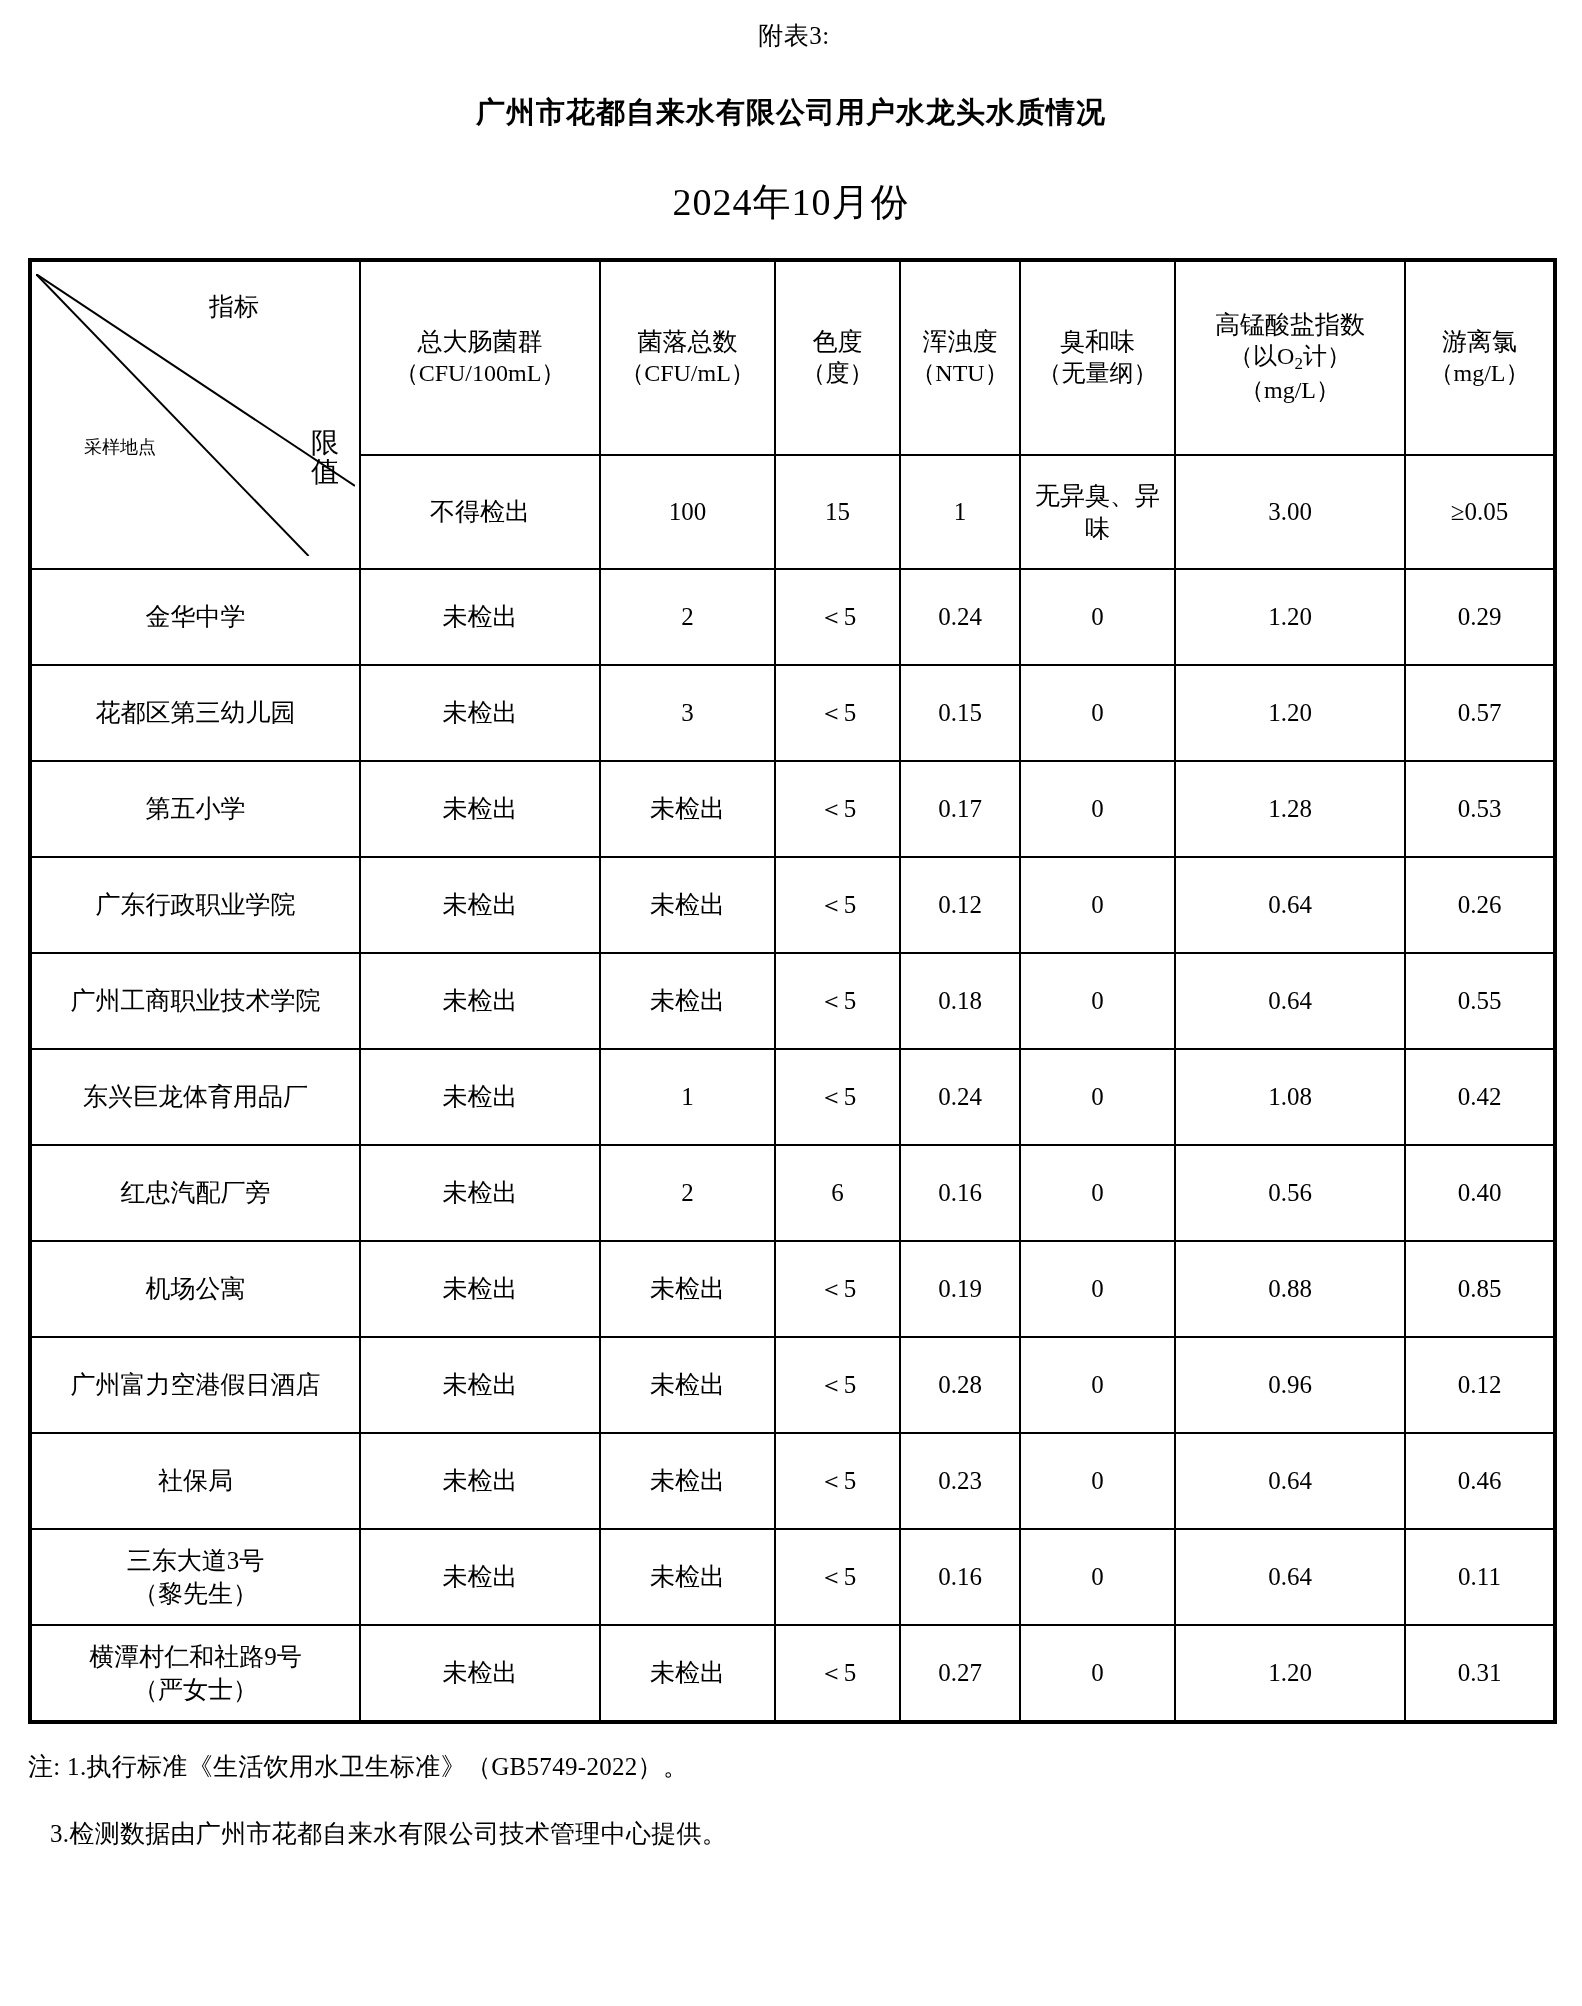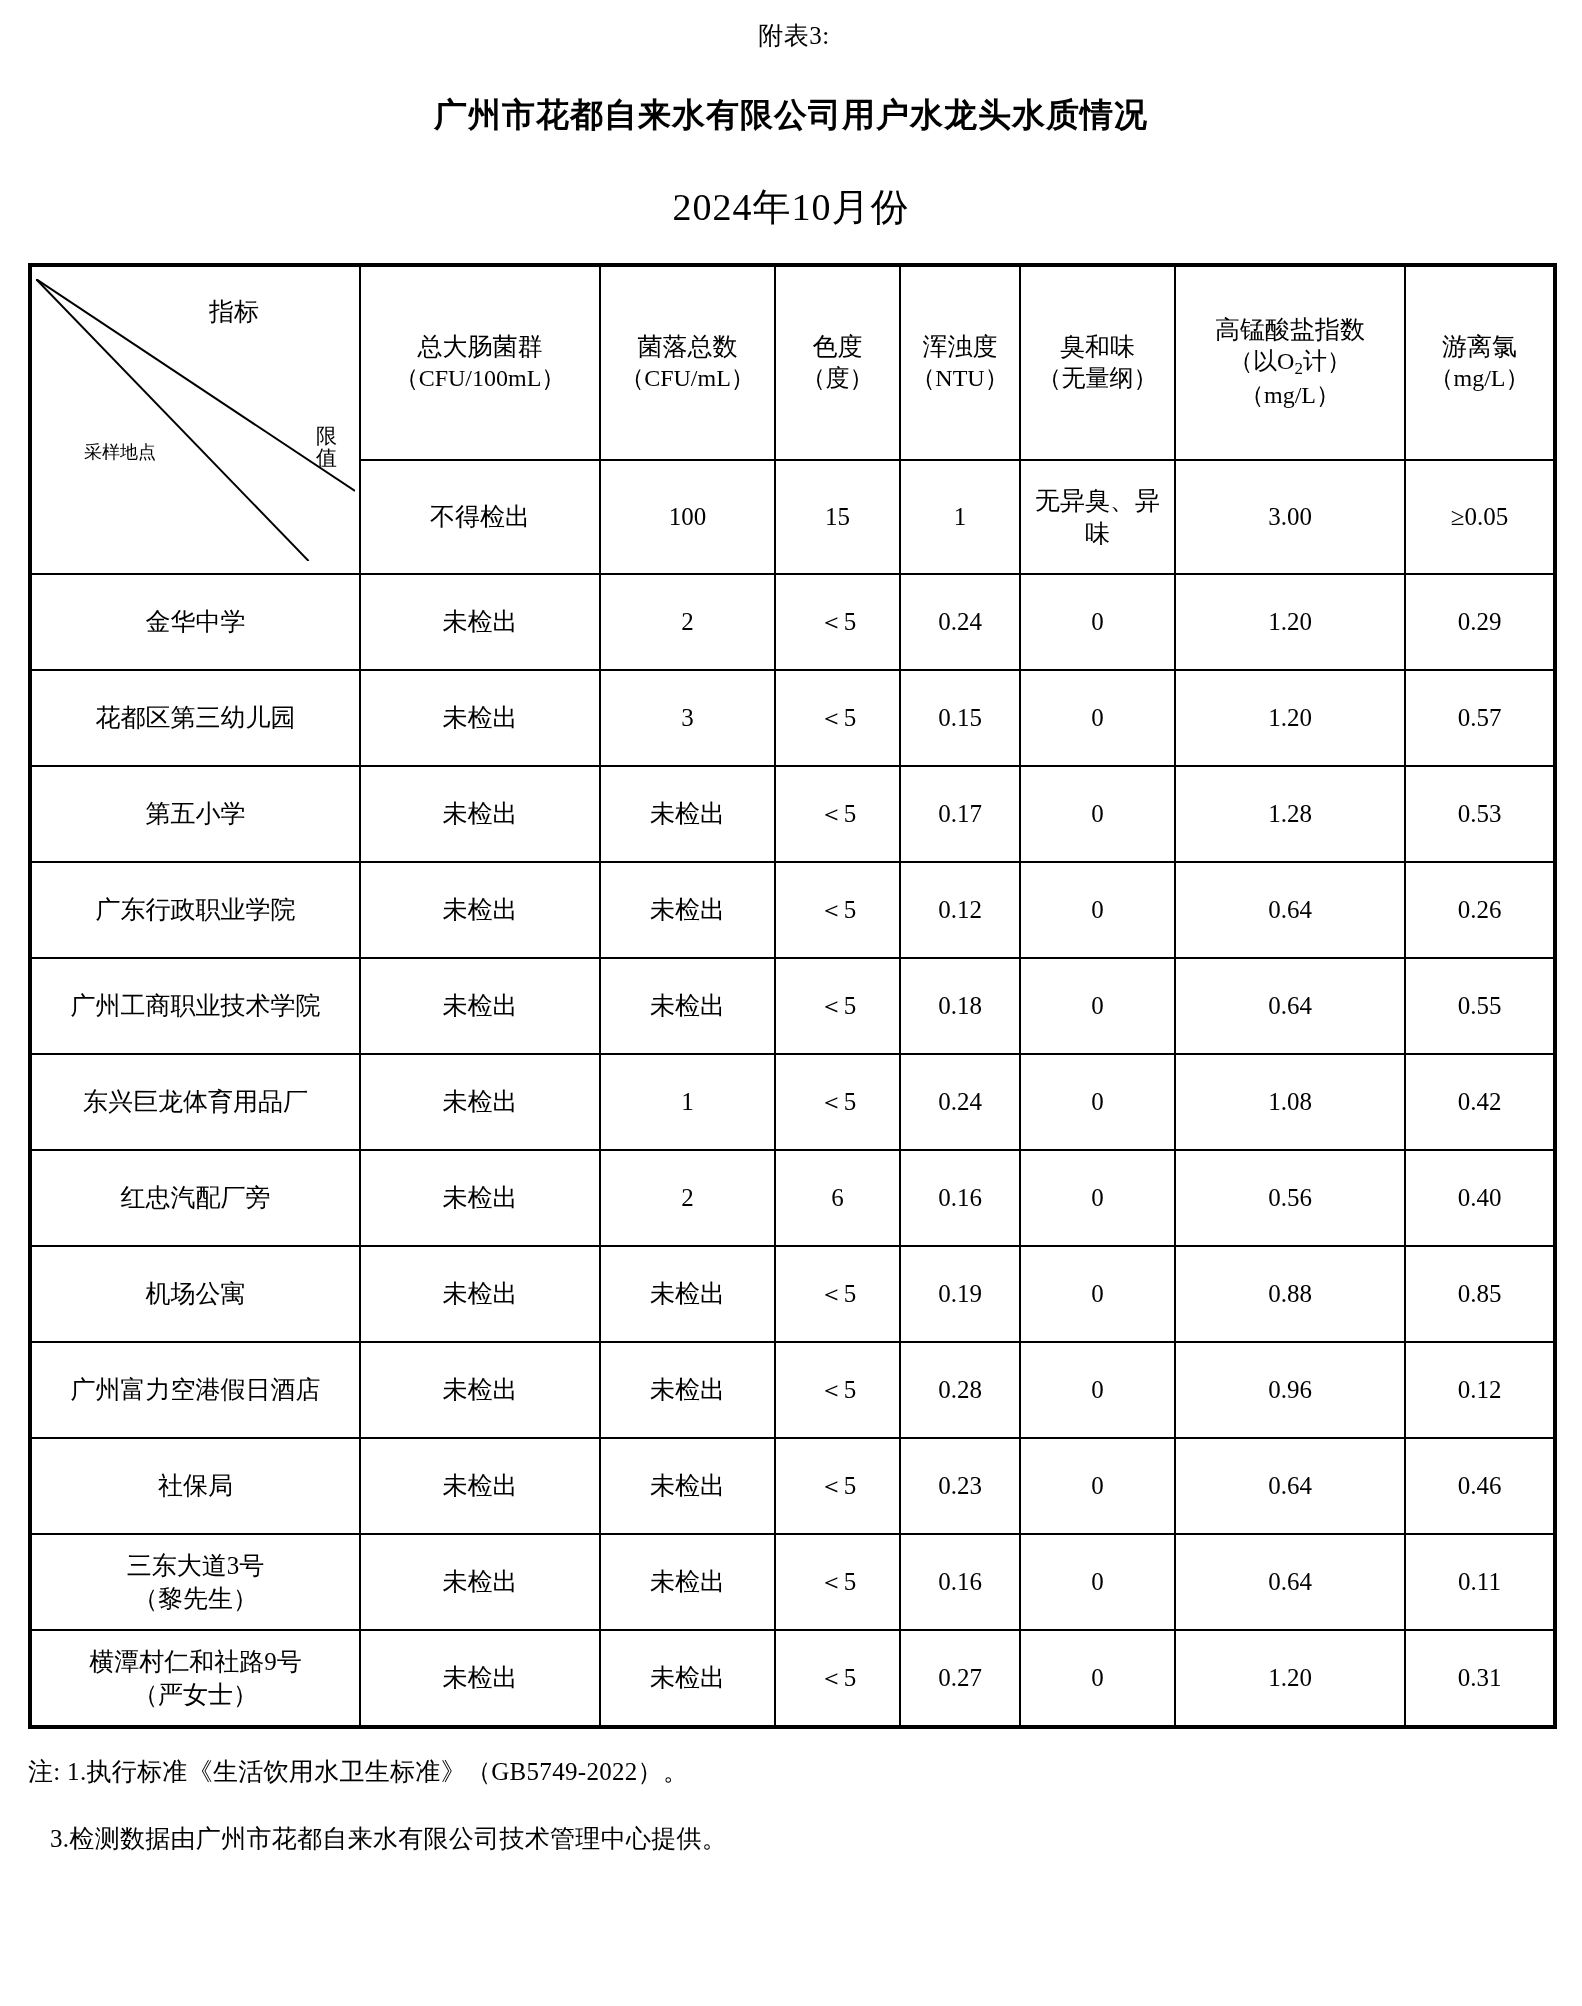"广州市花都自来水有限公司用户水龙头水质情况" .doc-title { font-size: 33px -> 29px }
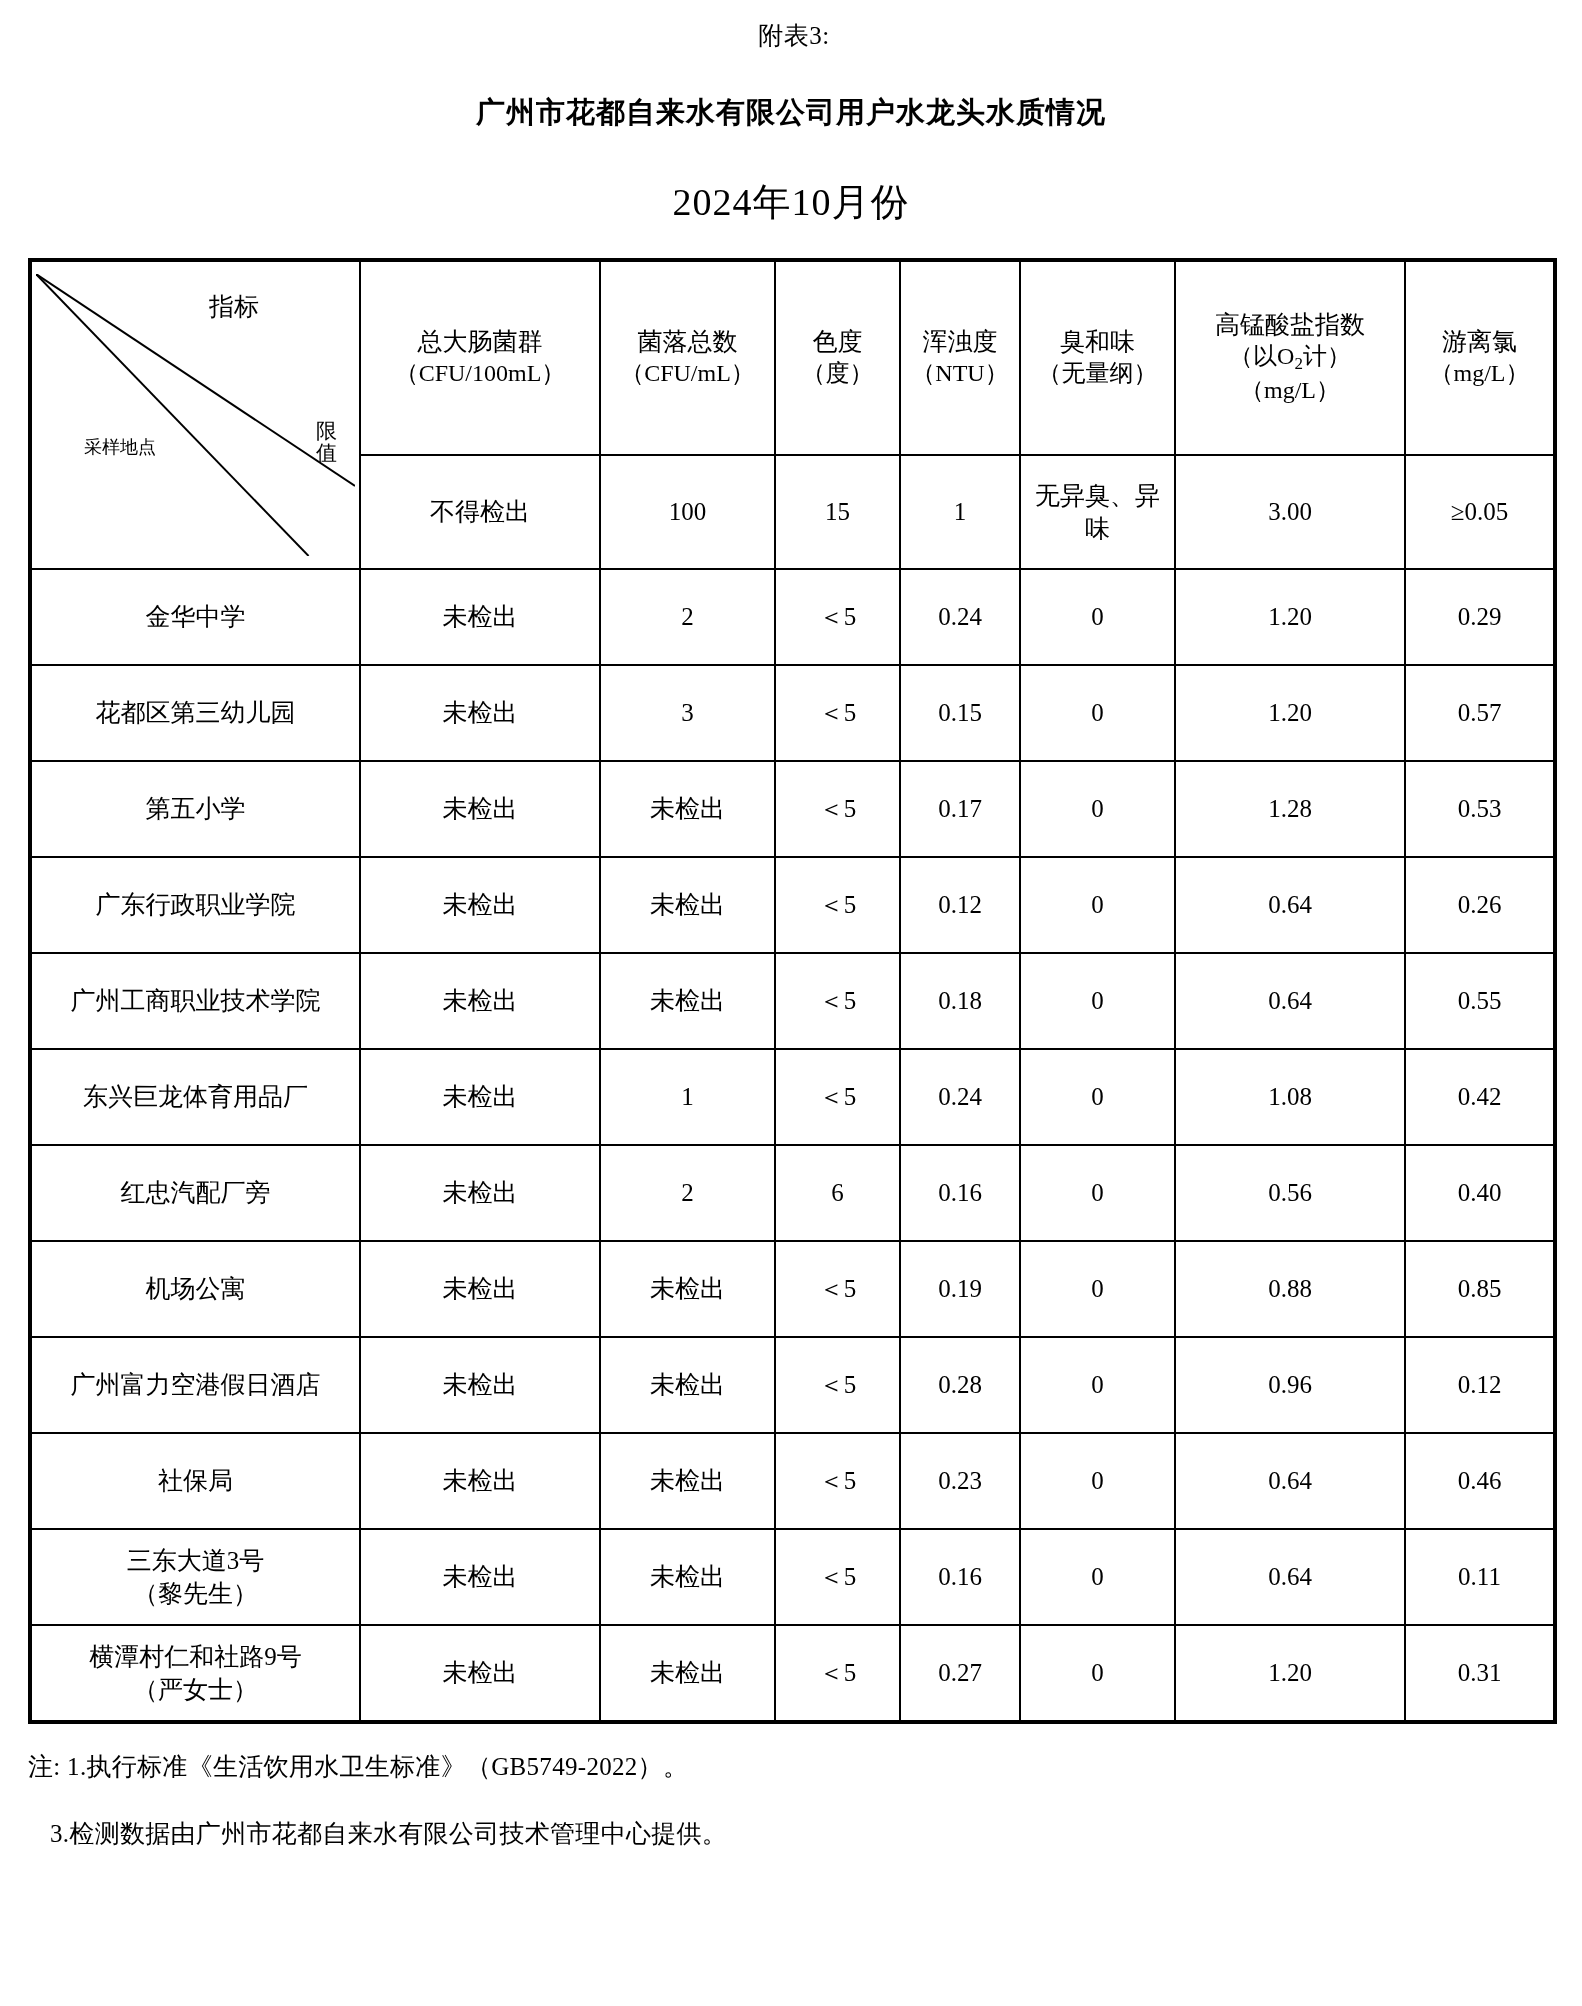"限值" .diag .lbl-limit { font-size: 21px -> 28px; top: 146px -> 154px }
